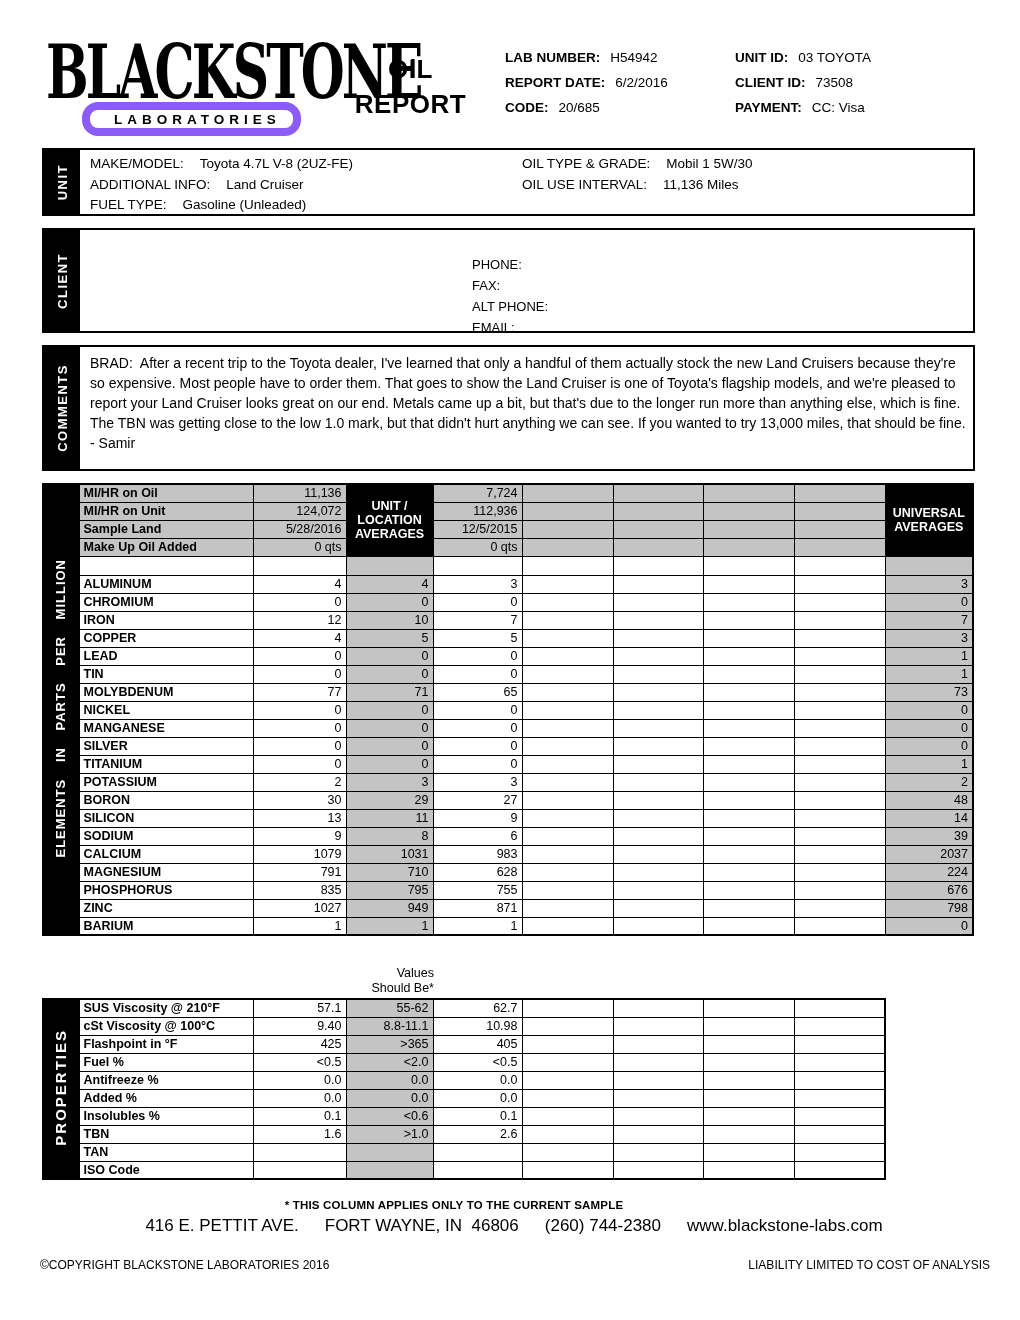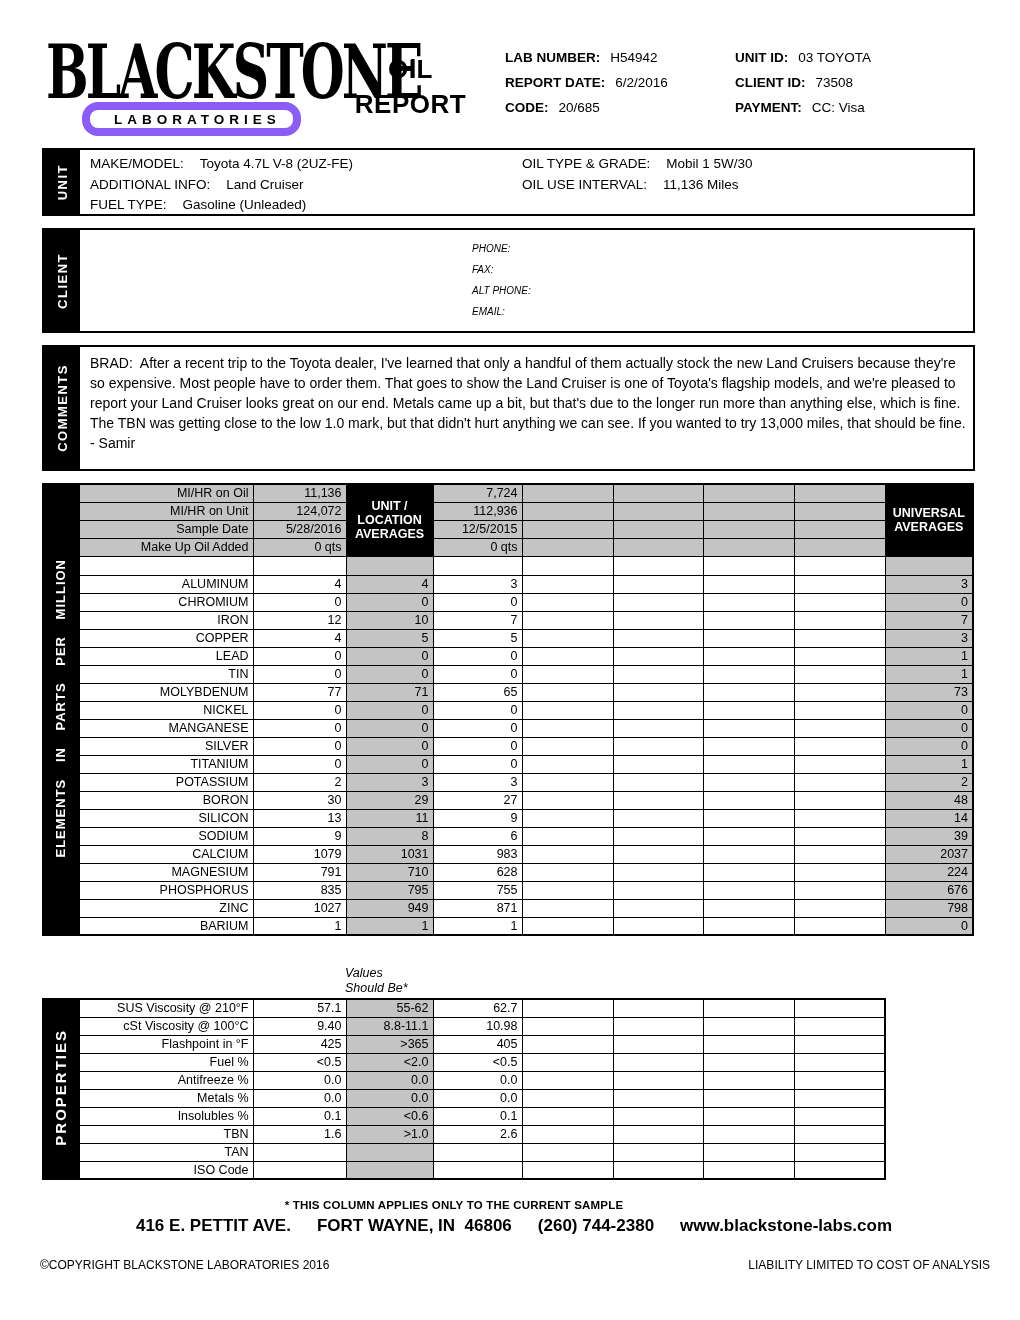"PHONE:" .client-list { font-size: 10px -> 13px; font-style: italic -> none; top: 8px -> 24px }
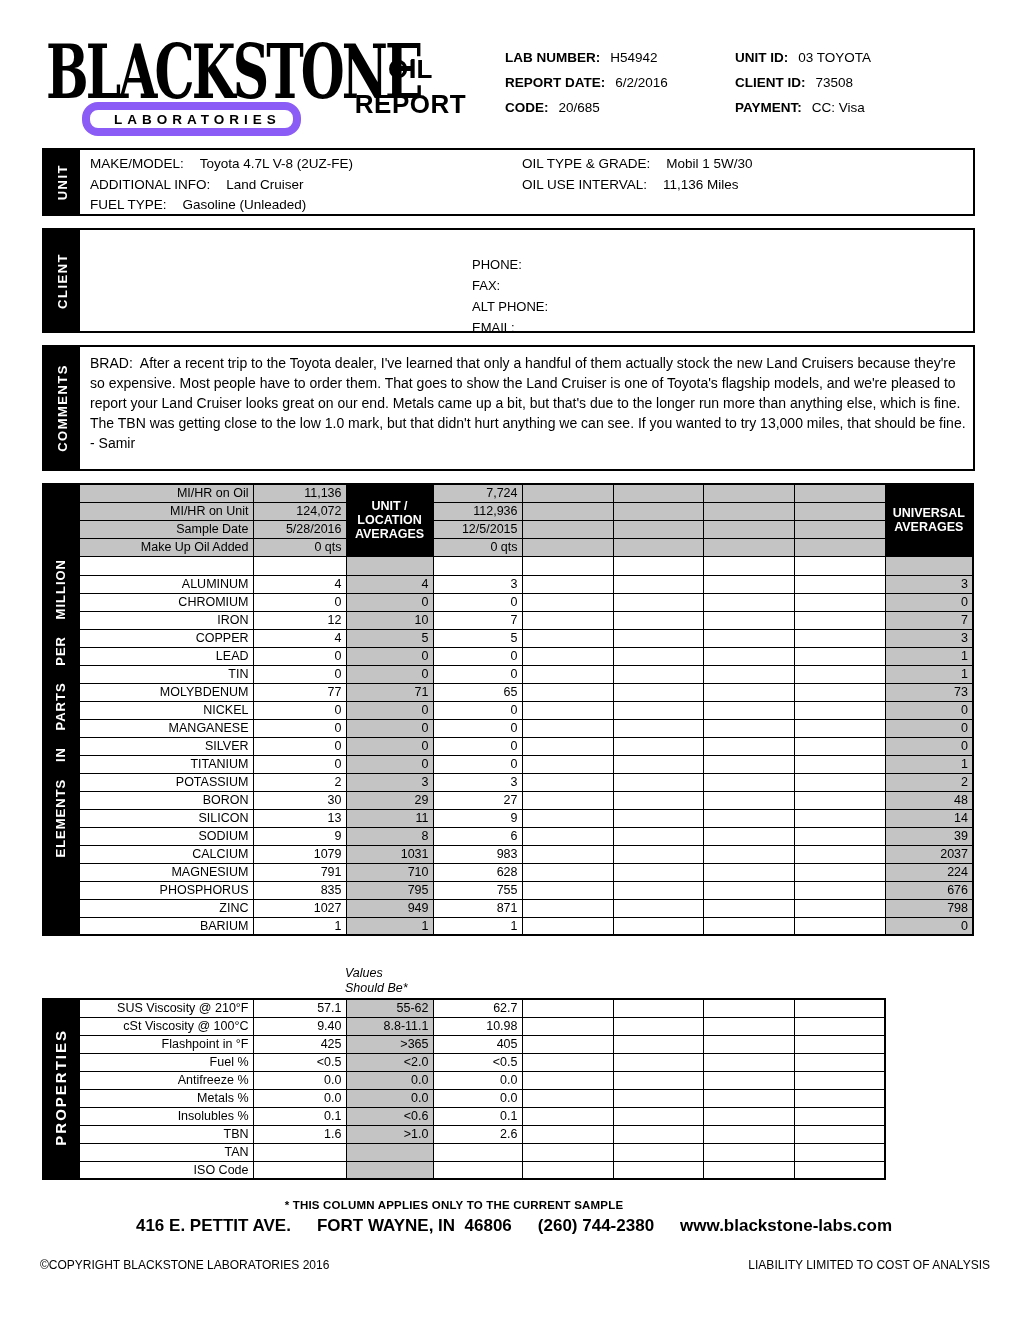"MI/HR on Oil" td.mlab, td.elab { font-weight: none -> bold; text-align: right -> left }
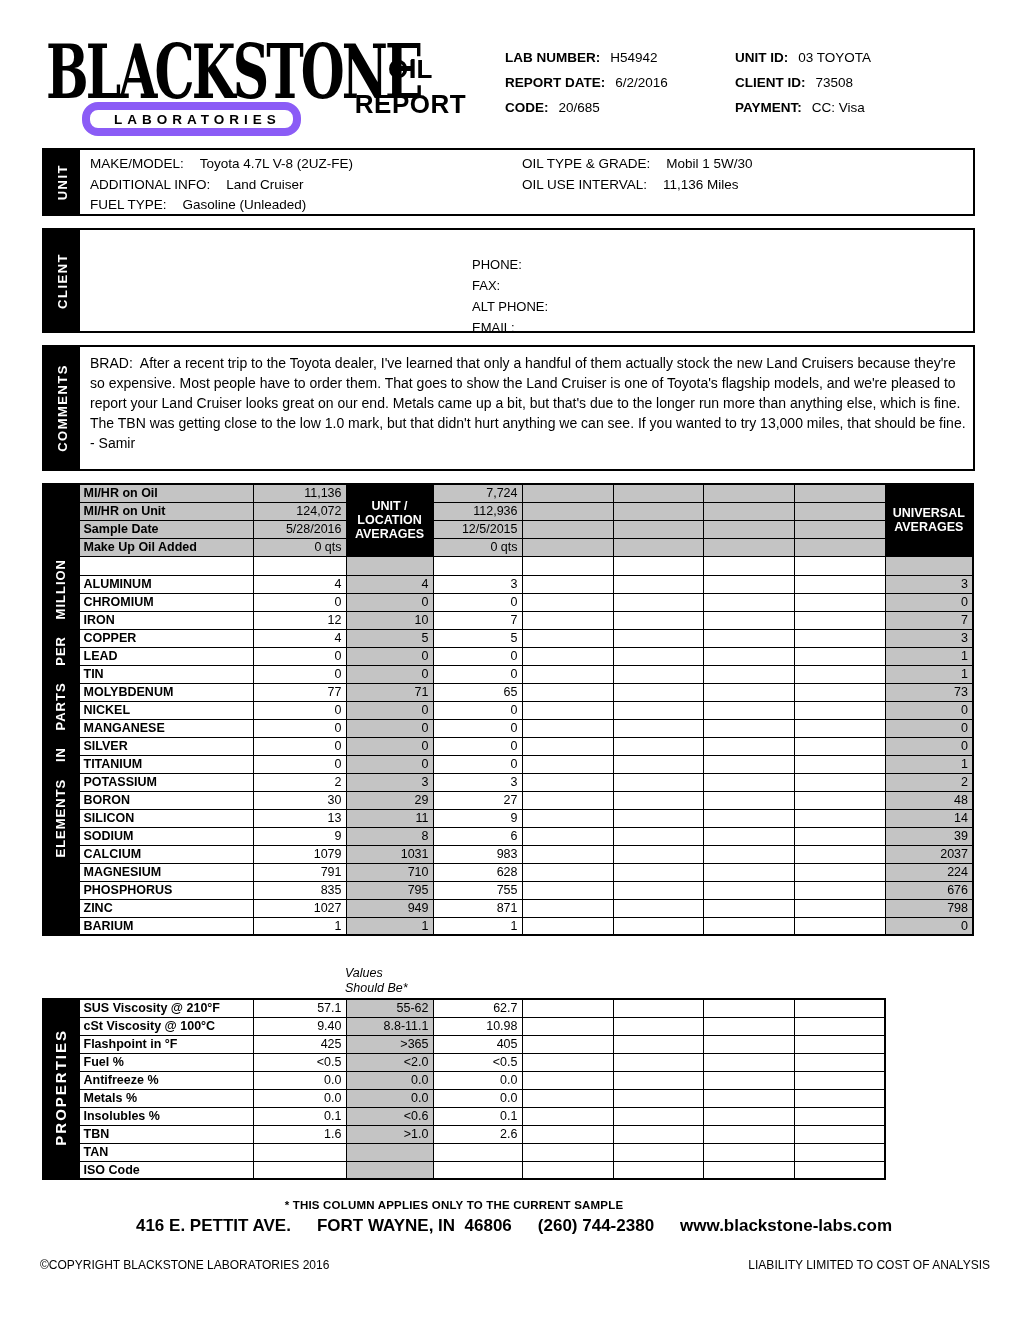"Sample Date" td.mlab { text: Date -> Land }
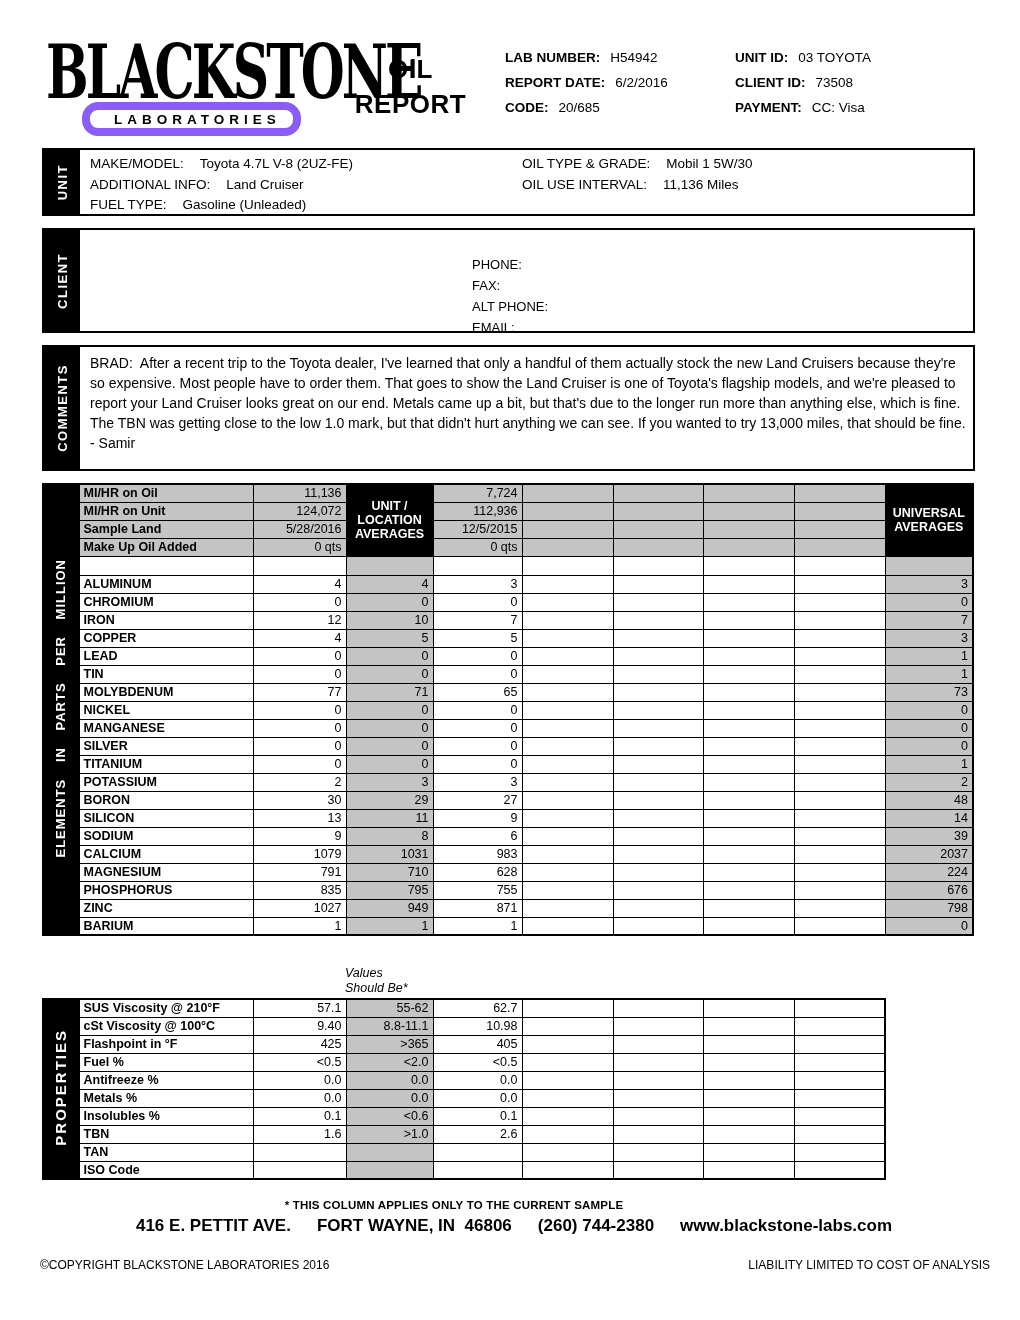"Values" .values-note { font-style: italic -> none; text-align: left -> right }
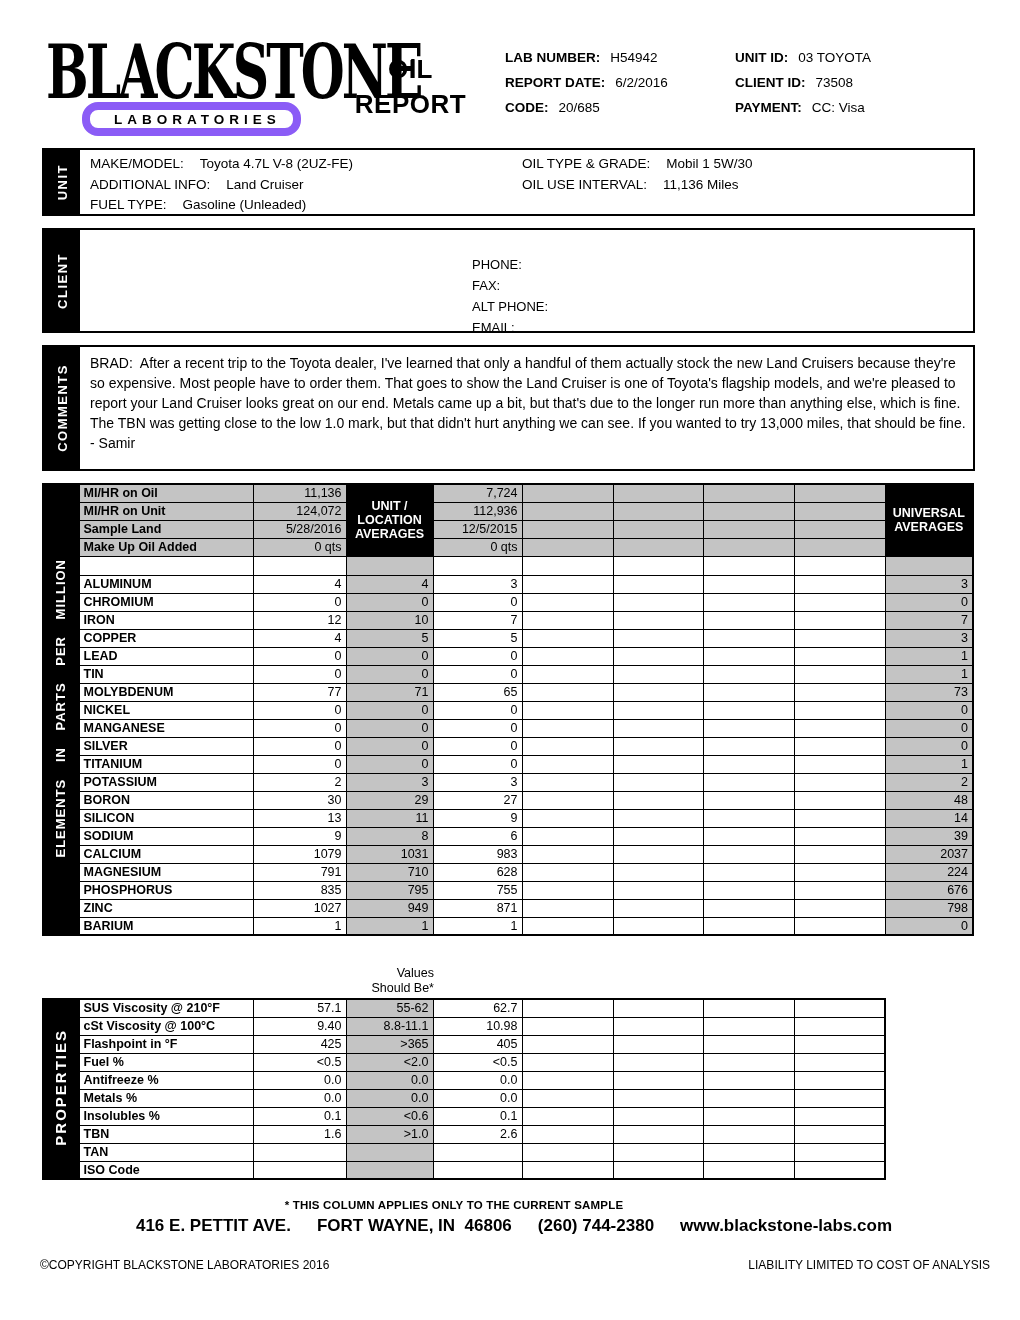"Metals %" td.elab { text: Metals -> Added }
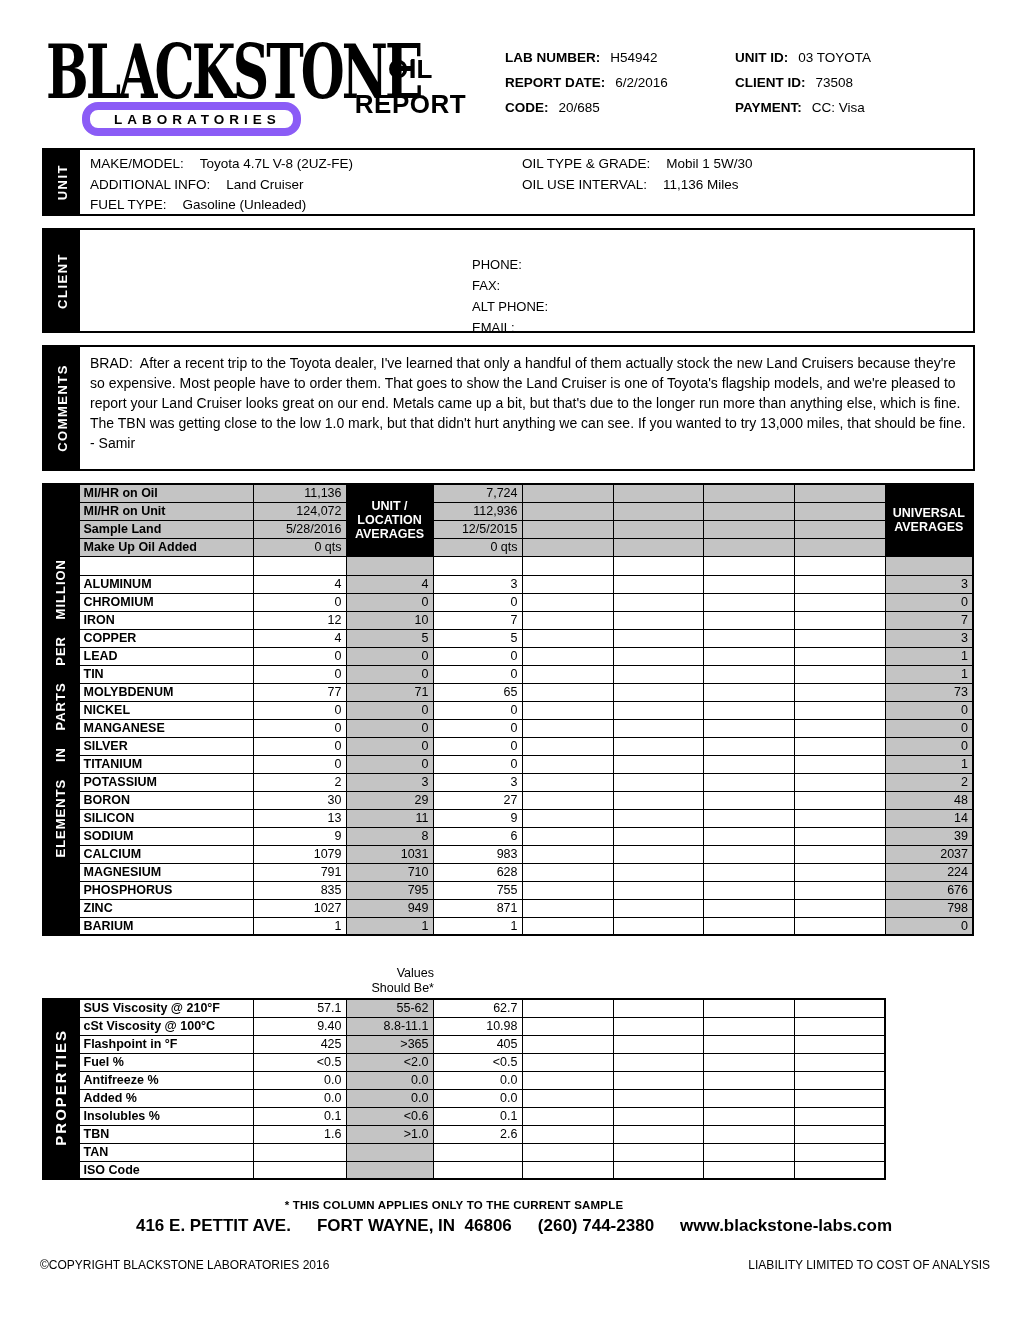"416 E. PETTIT AVE. FORT" .address { font-weight: 700 -> 400 }
